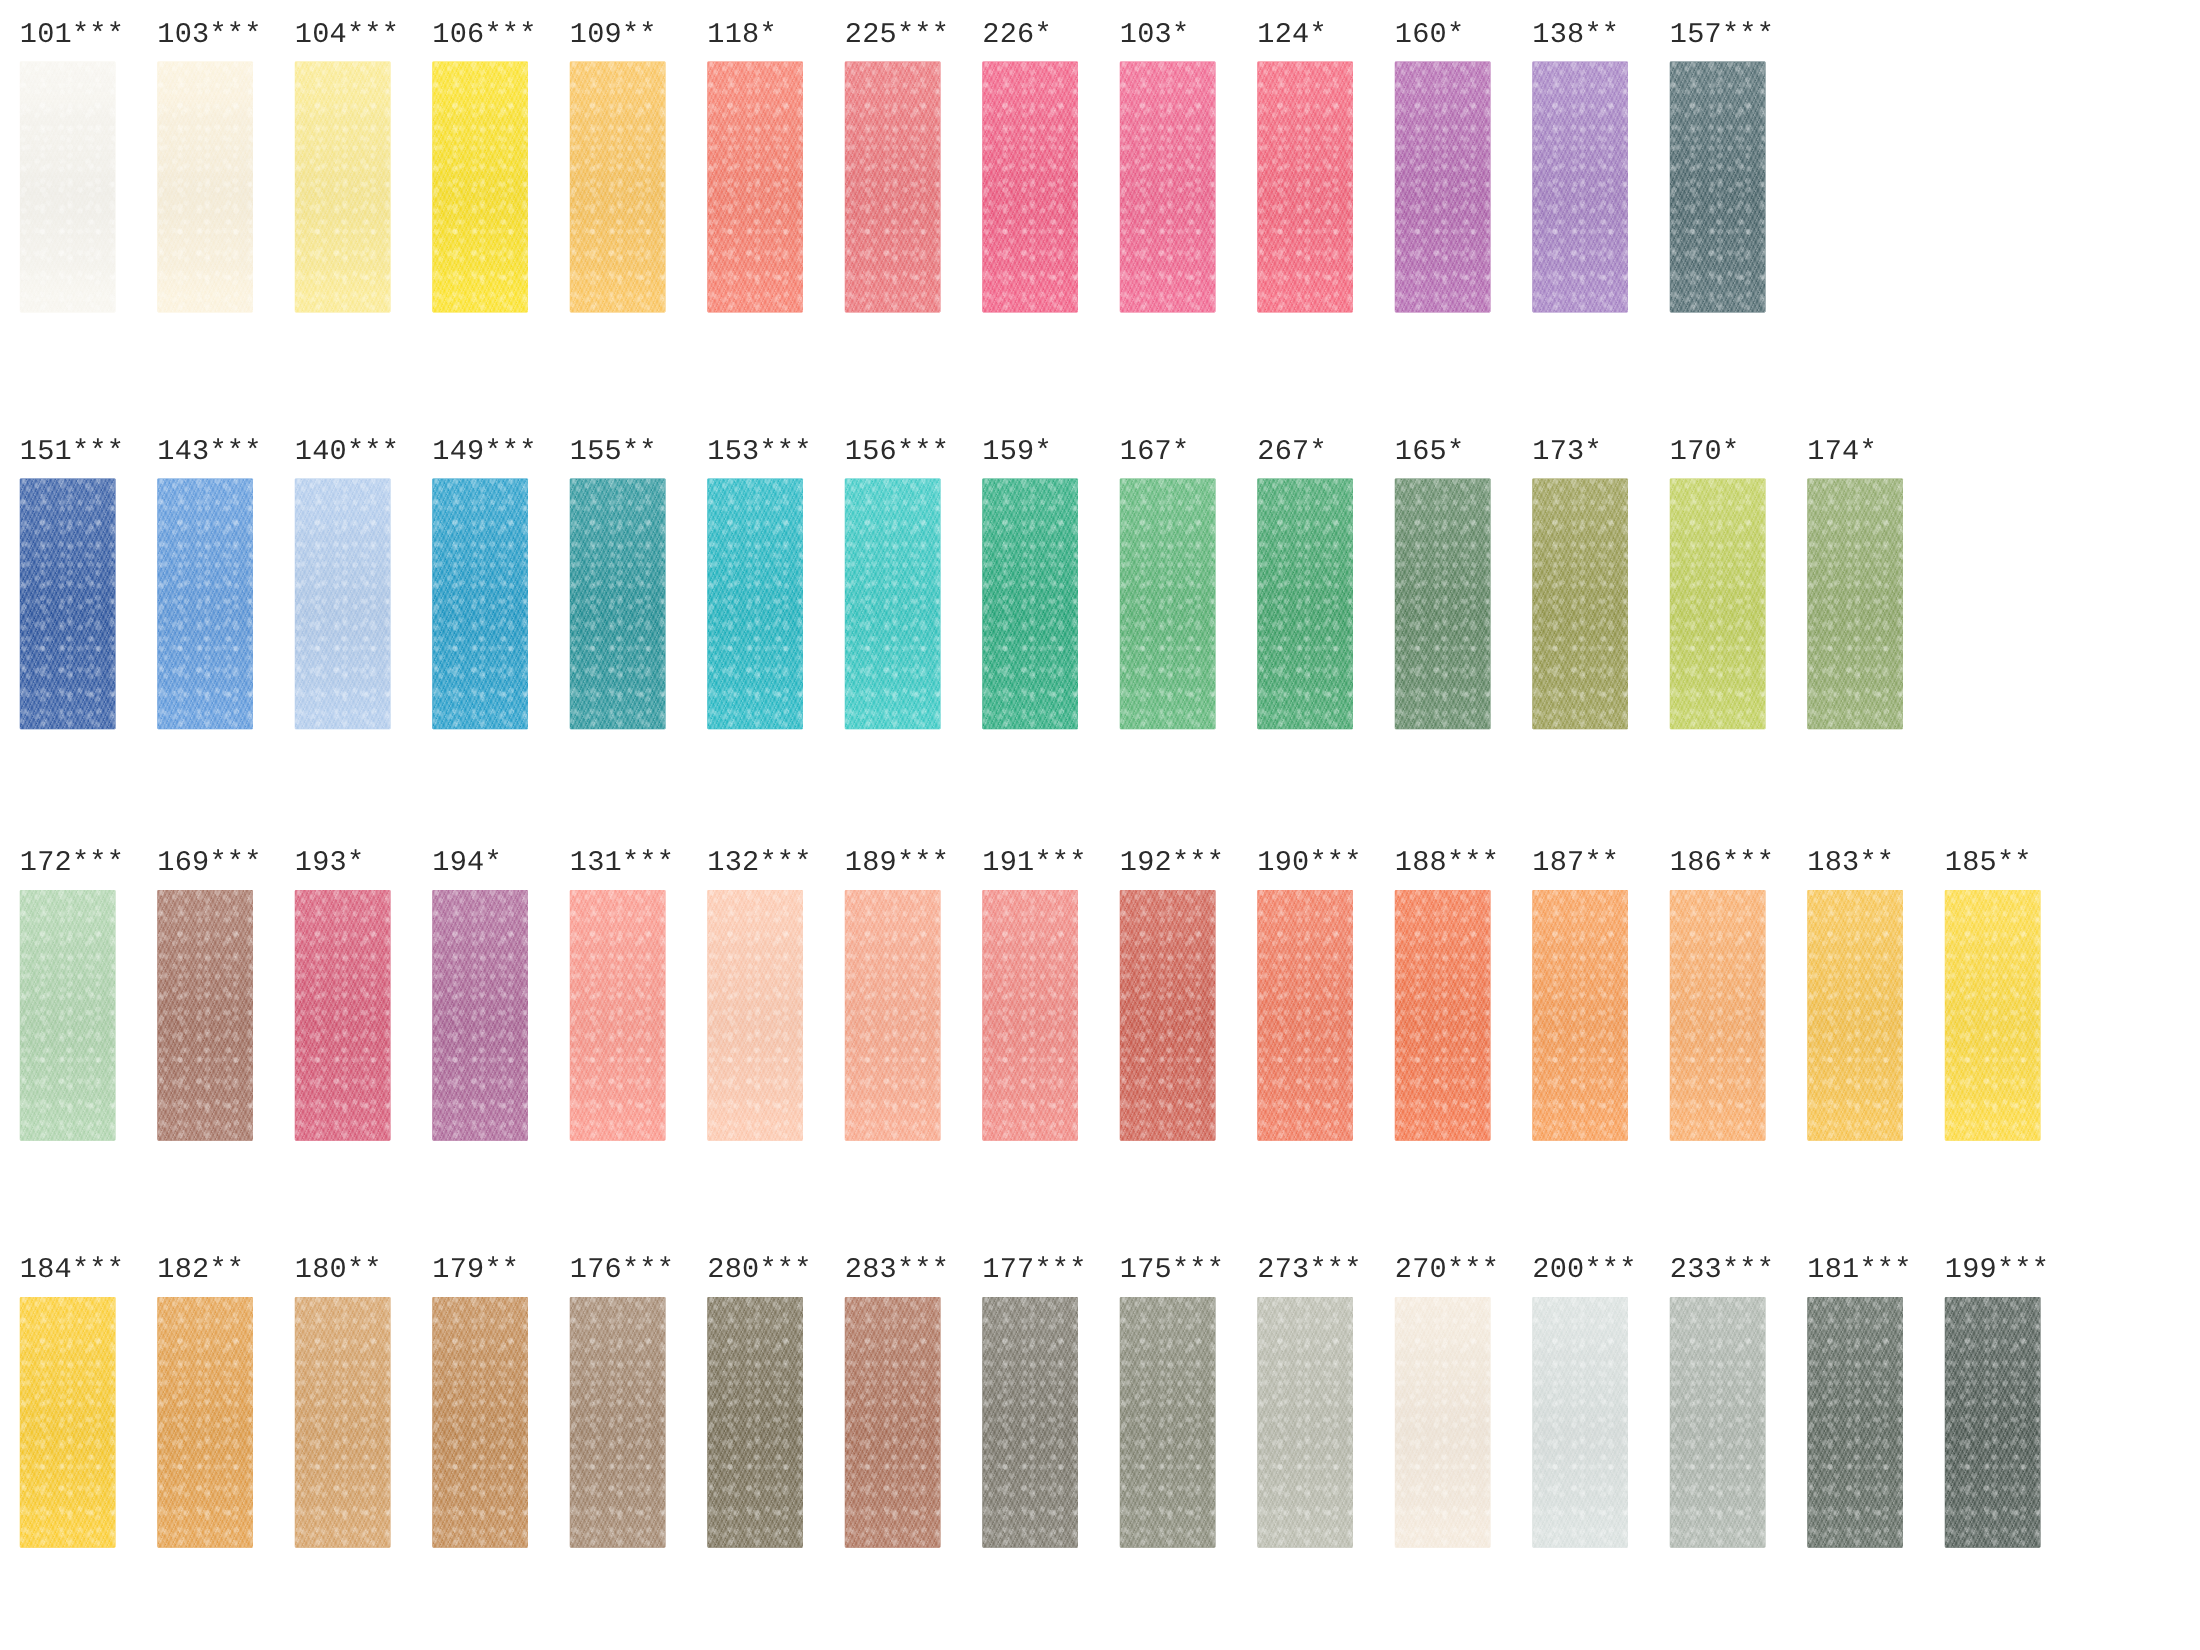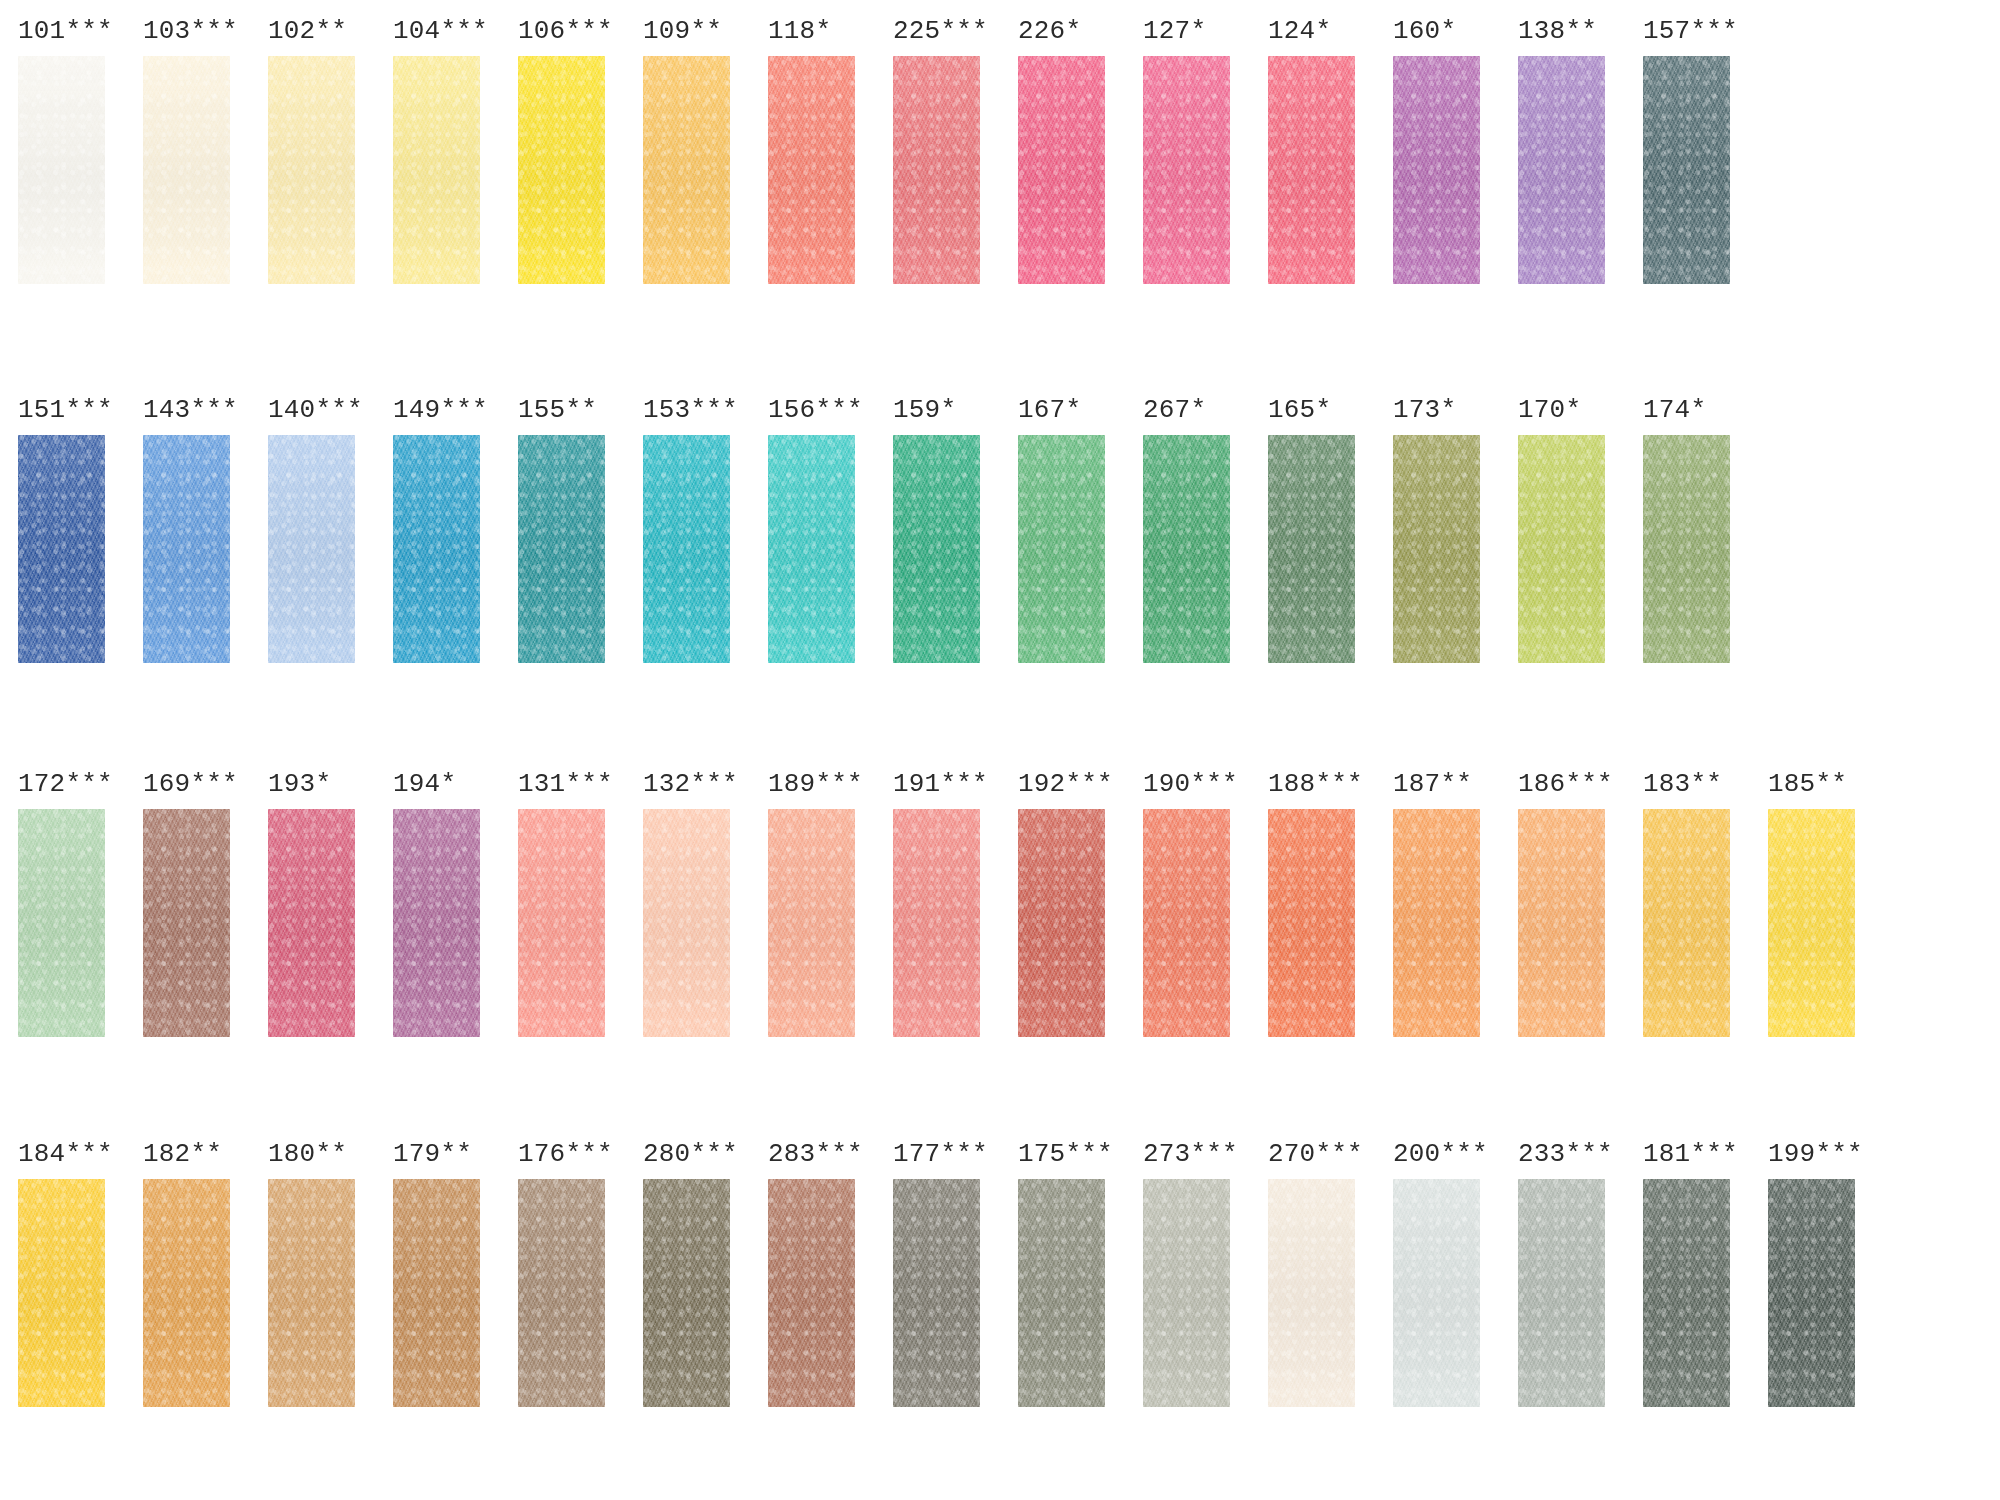"102**" div.cell { html: <div> <div>102**</div> <div></div> </div> -> none }
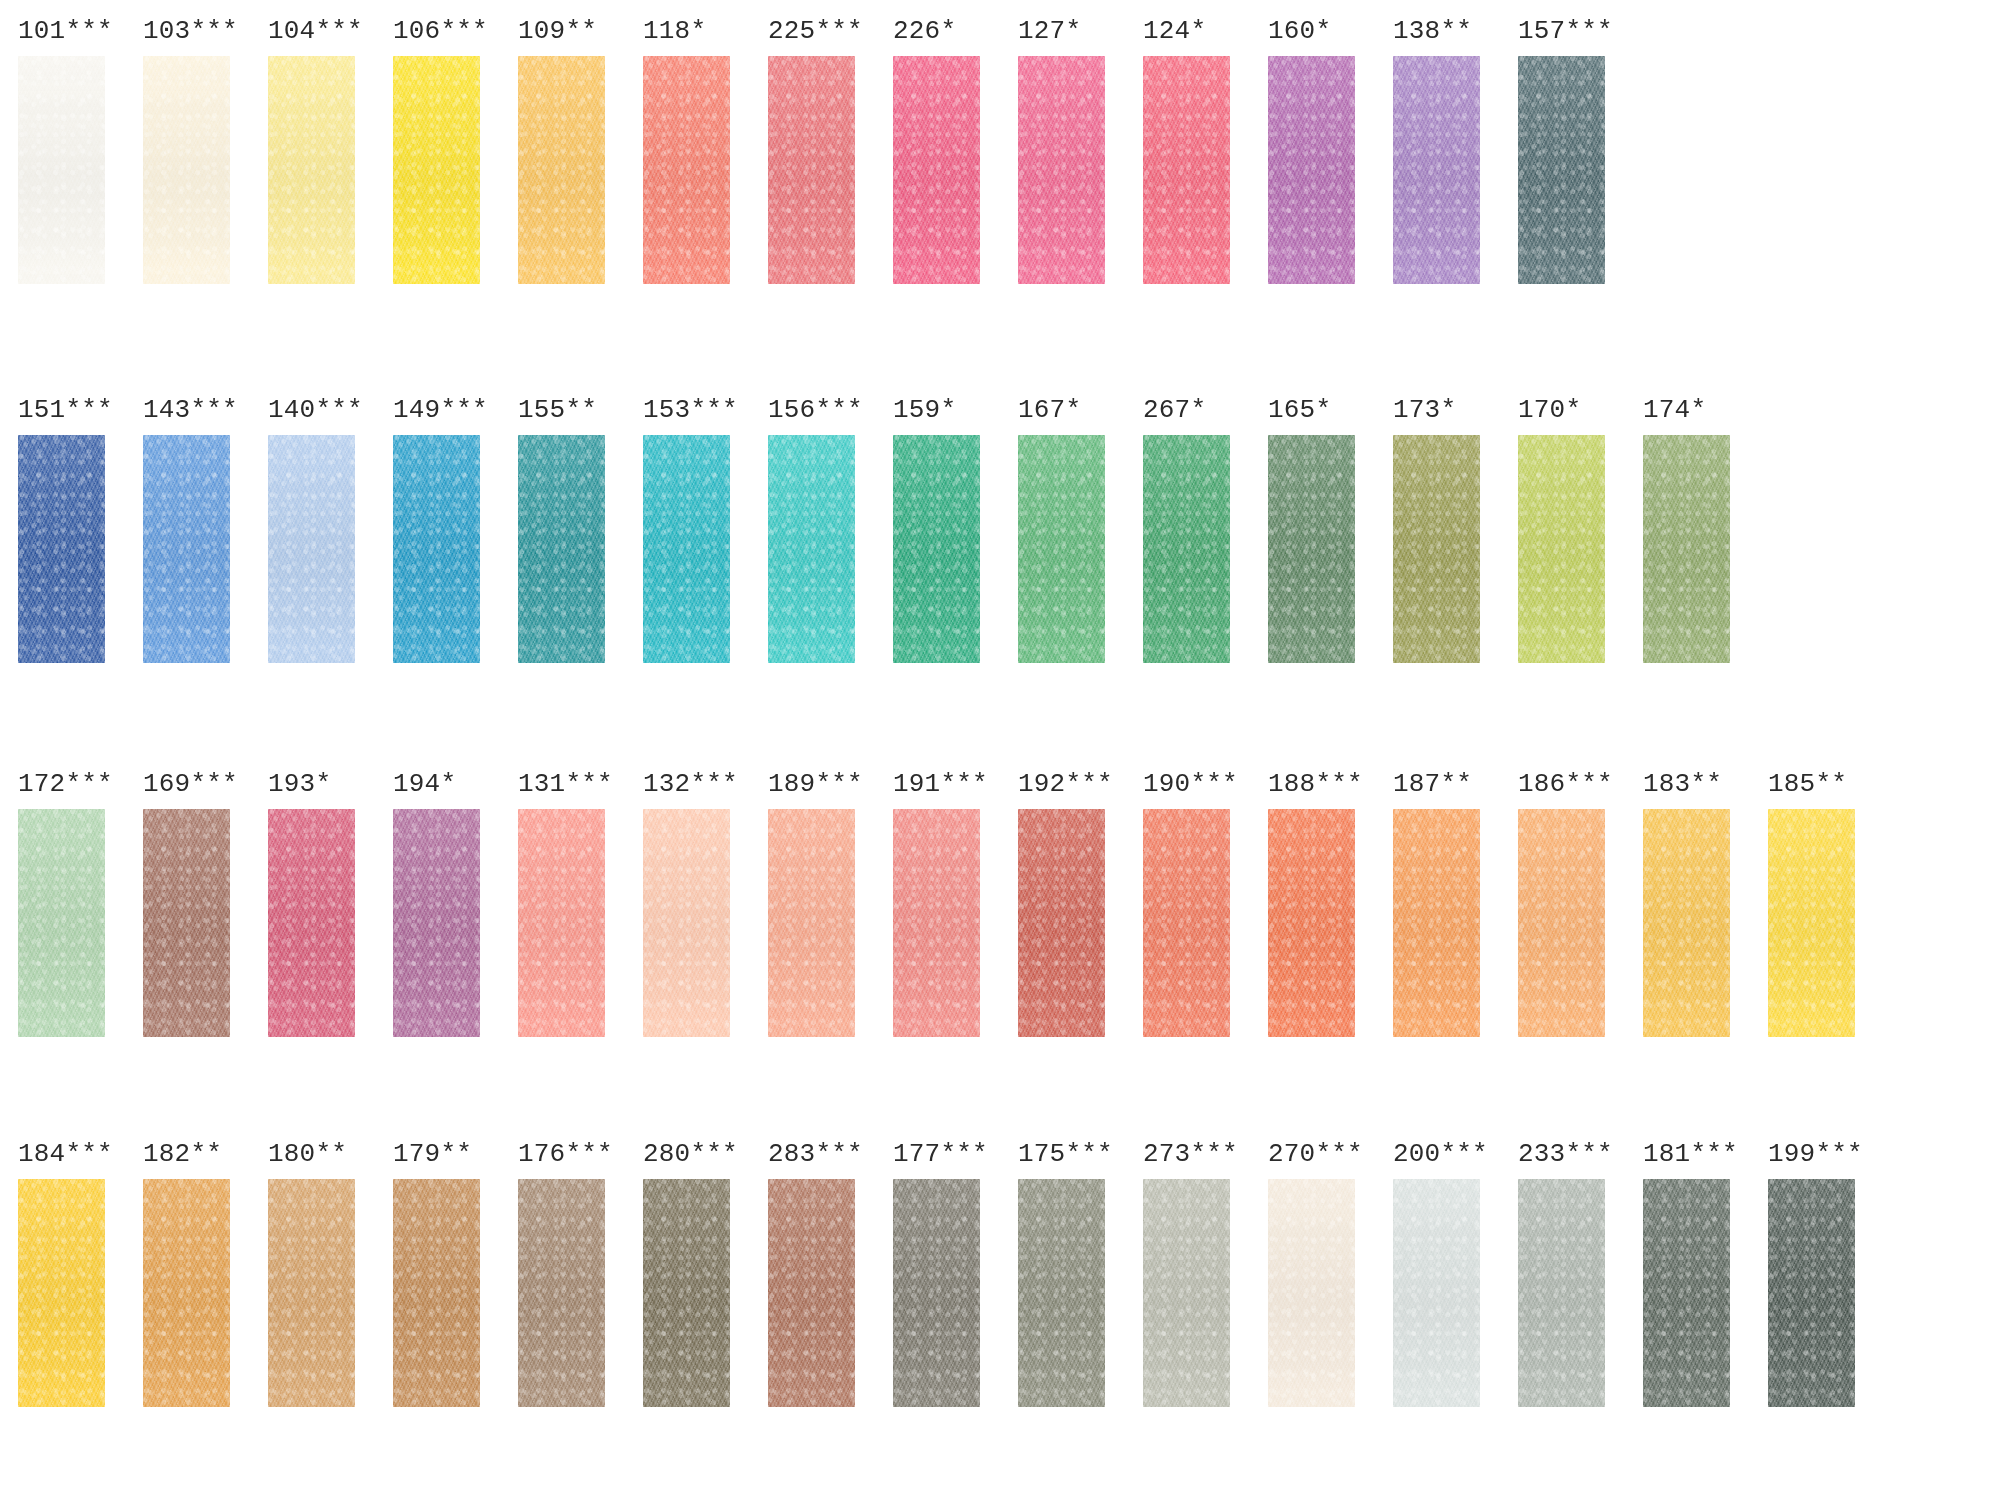"127*" div.label { text: 127 -> 103 }
